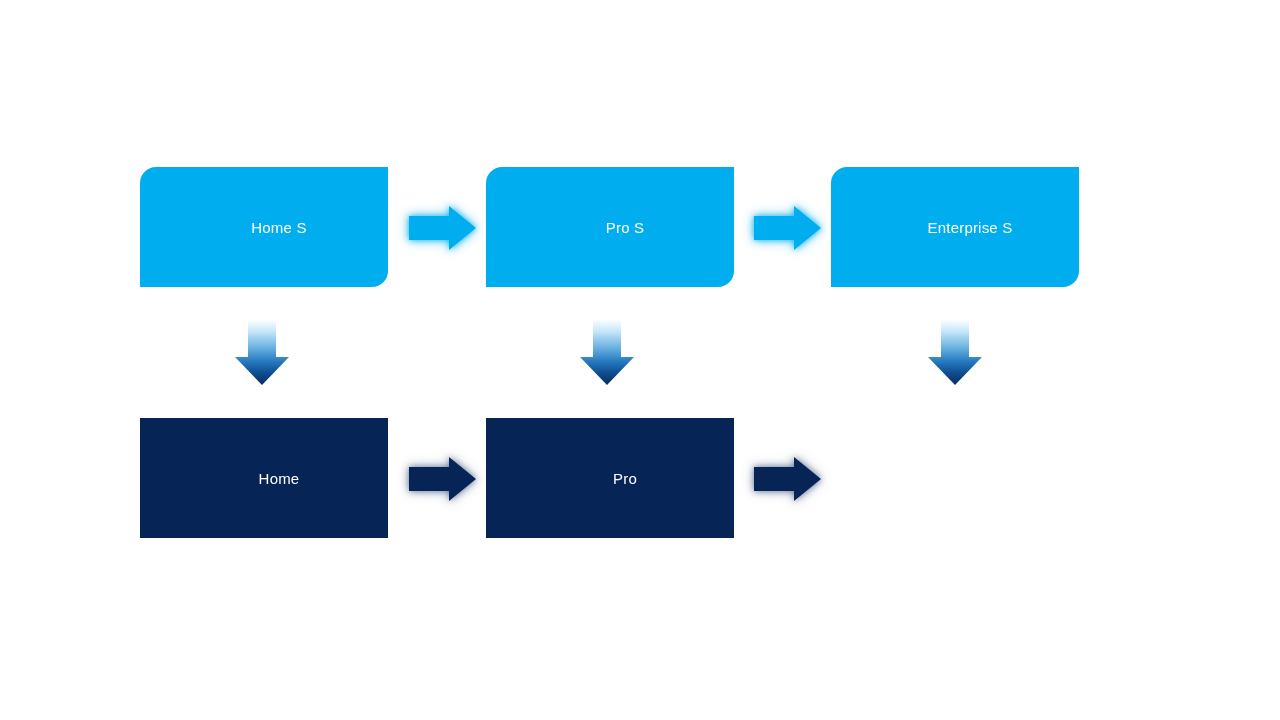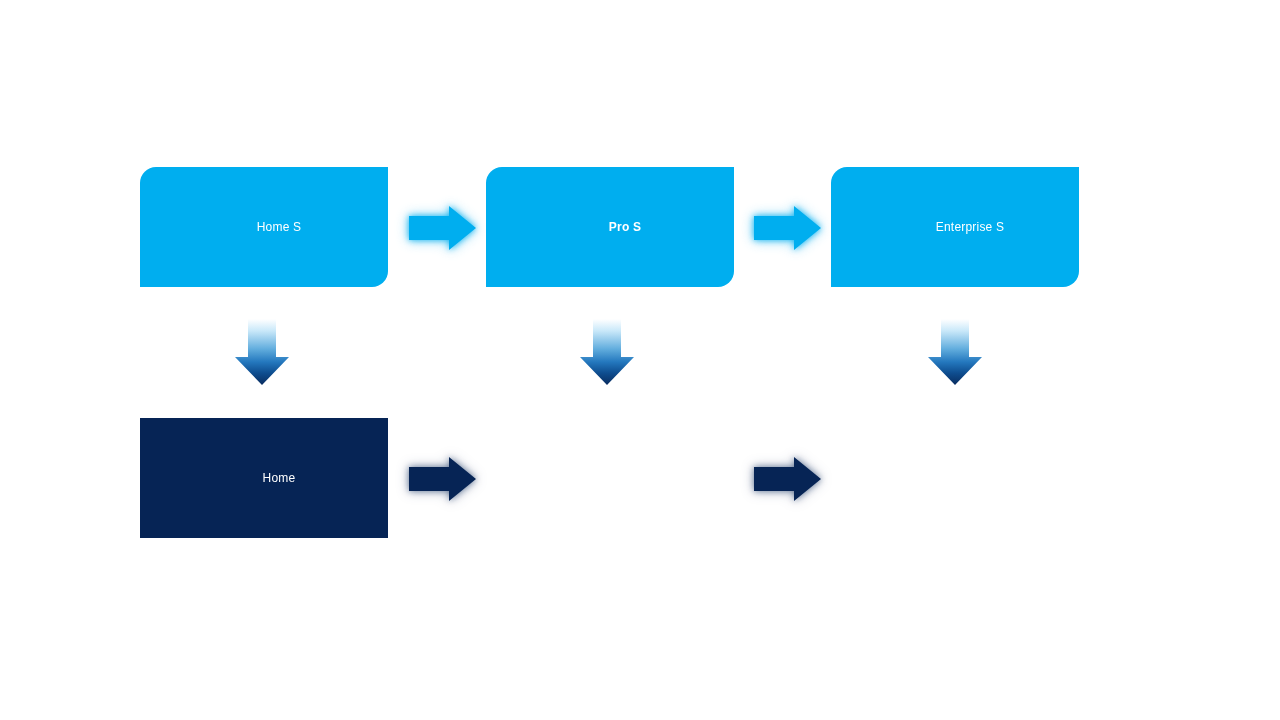"Home S" .box .label { font-size: 12px -> 15px }
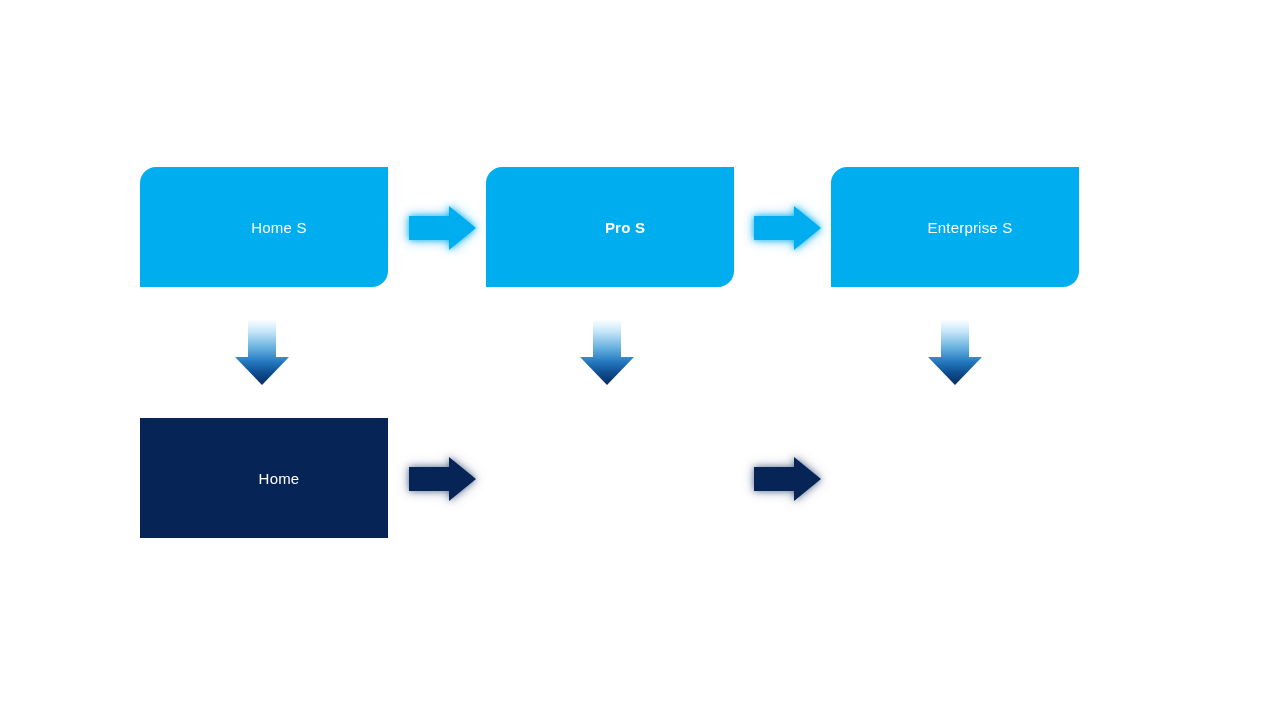"Pro S" .c2 { font-weight: bold -> none }
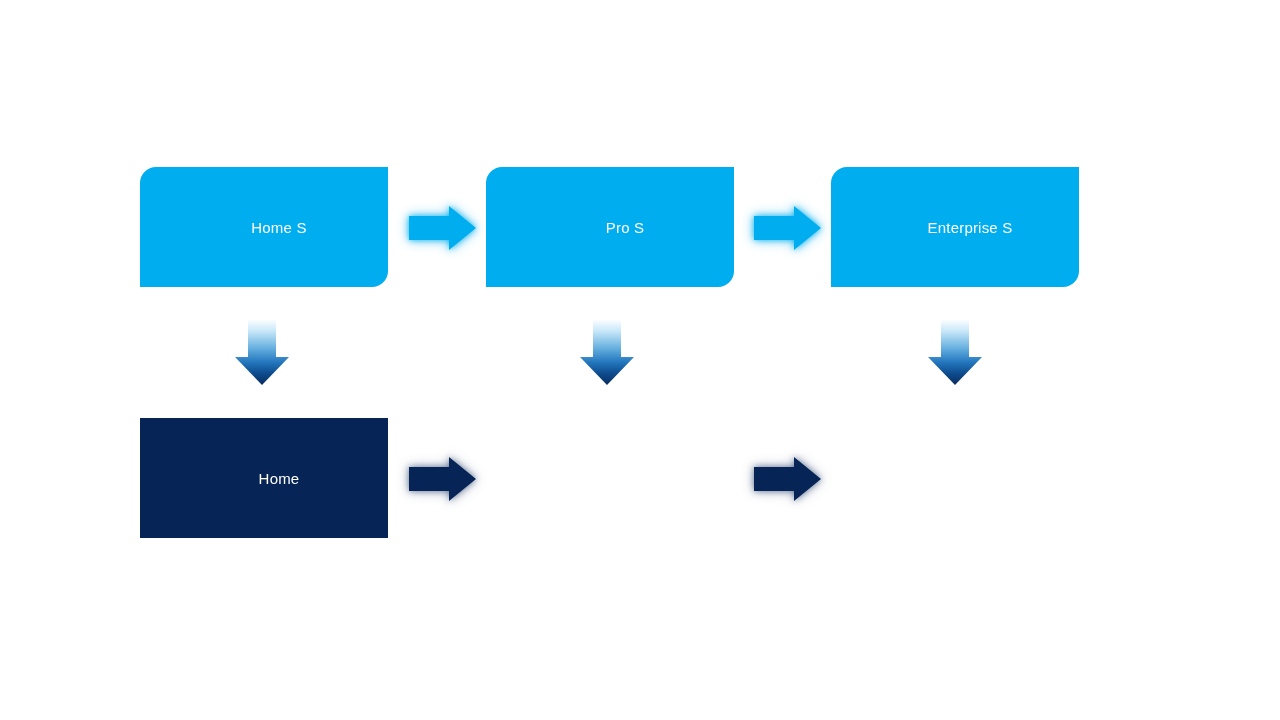"Pro" div.box { html: none -> <div> <span>Pro</span> </div> }
